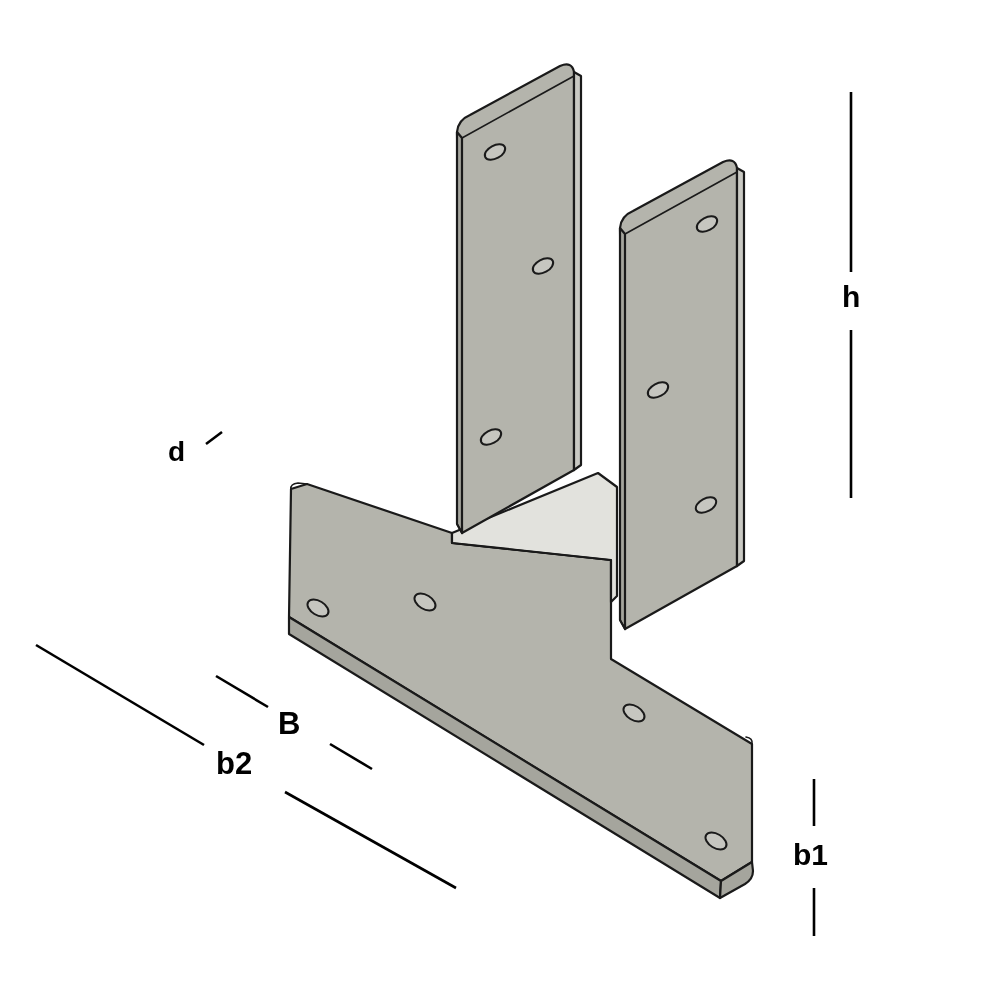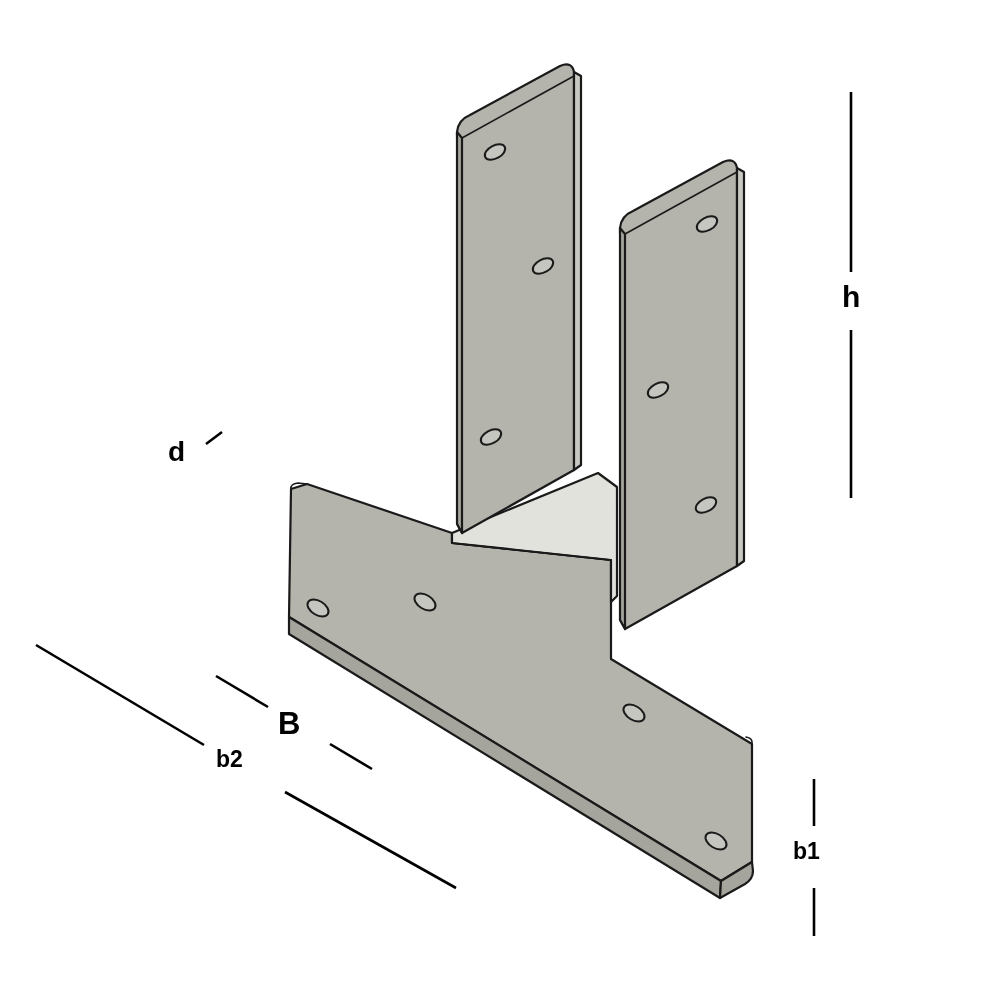"b2" #label-b2 { font-size: 23px -> 31px }
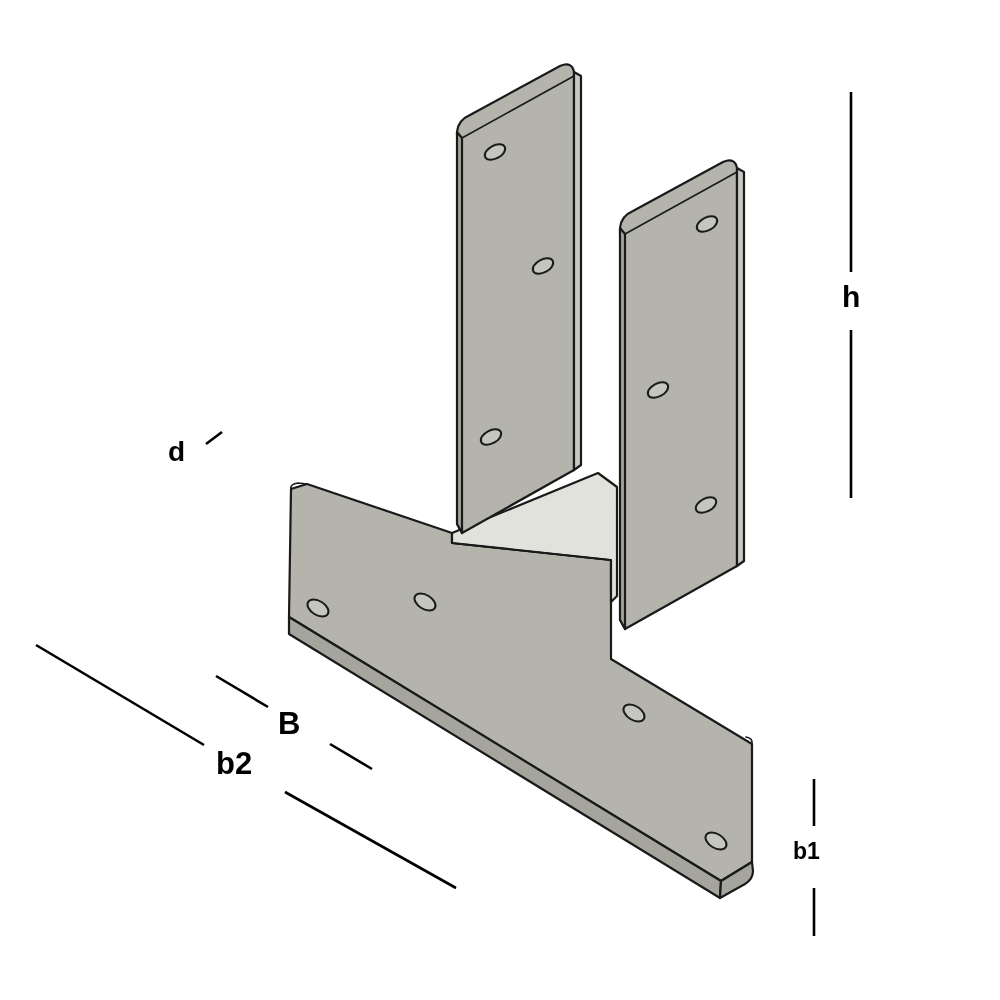"b1" #label-b1 { font-size: 23px -> 30px }
